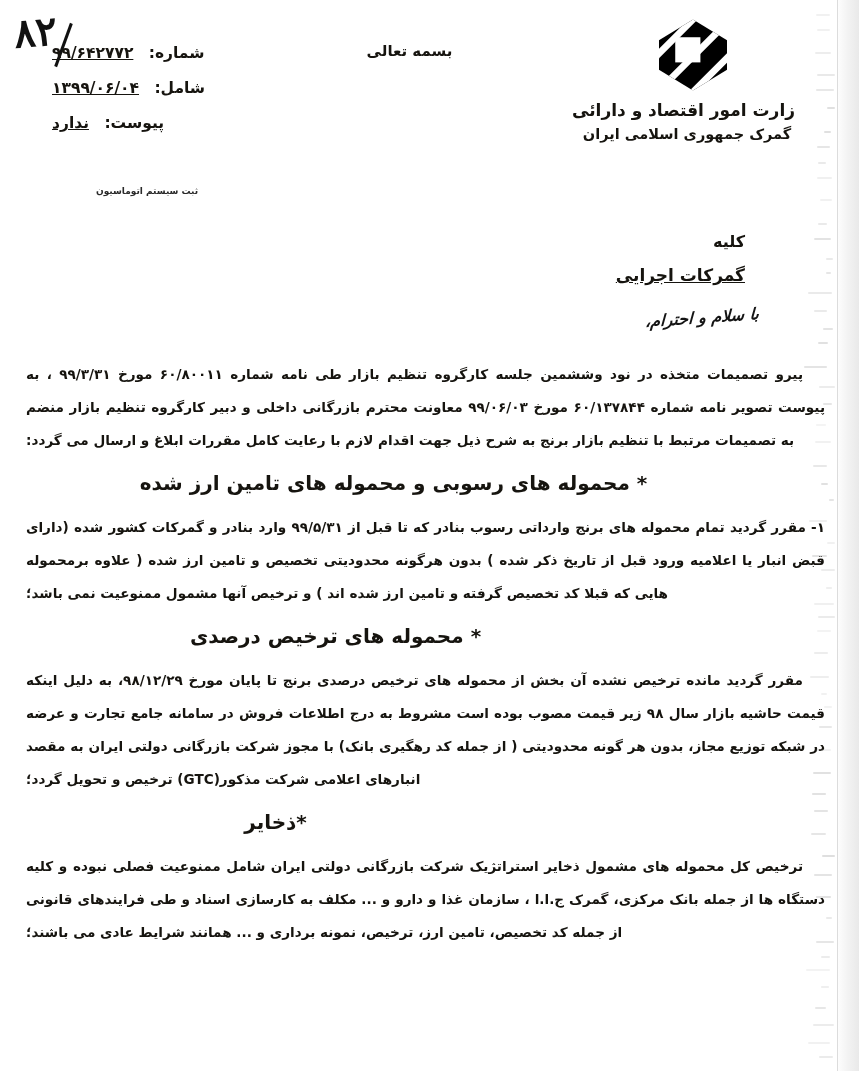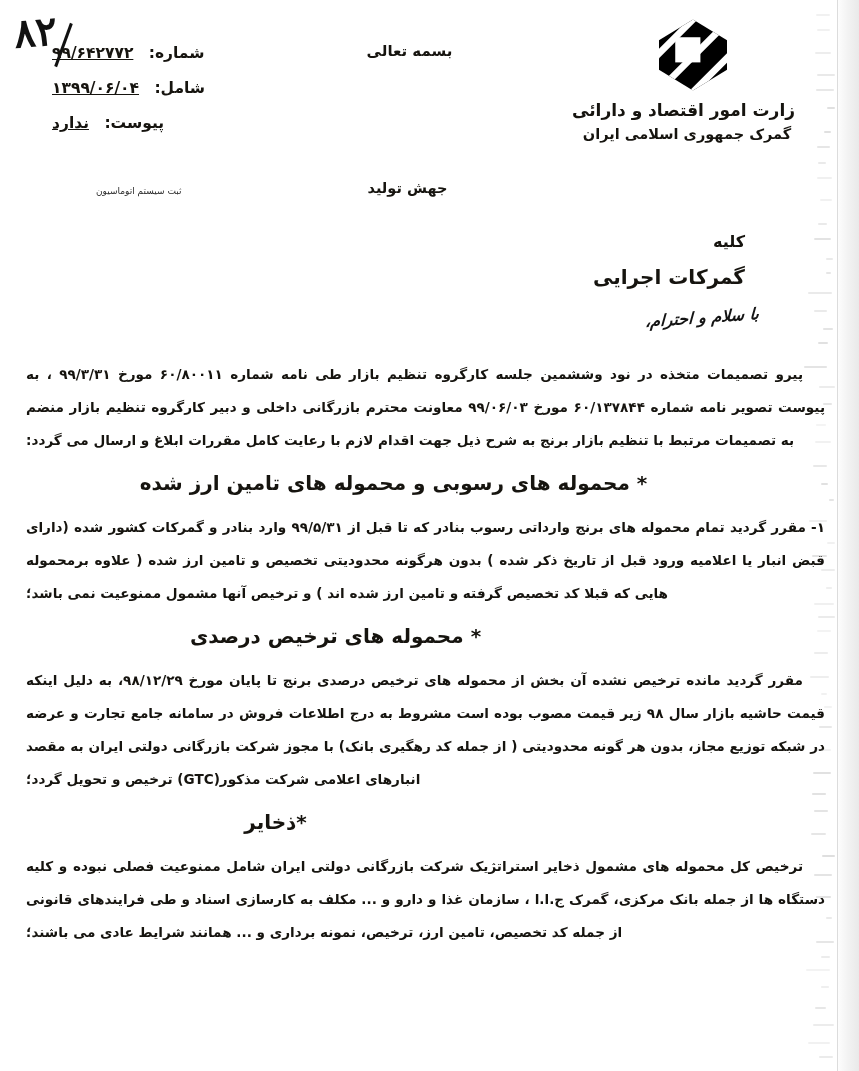"ثبت سیستم اتوماسیون" .auto-reg { font-weight: 400 -> 700 }
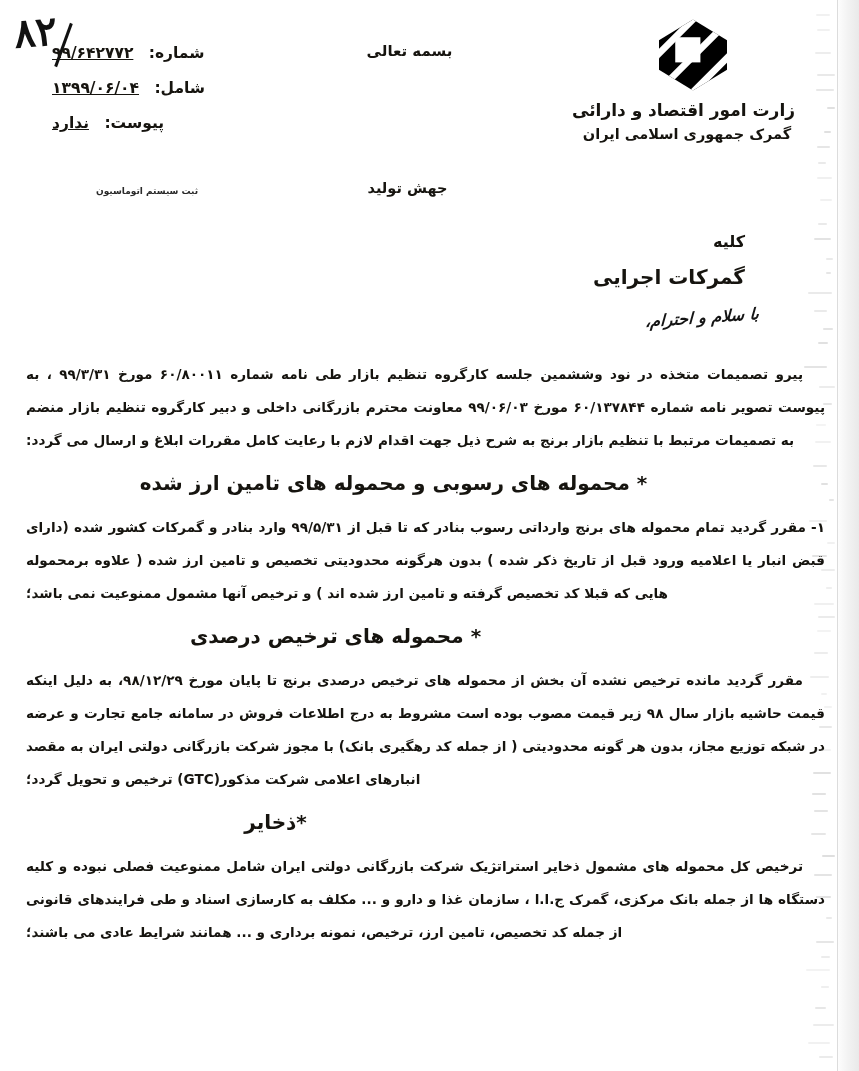"جهش تولید" div.slogan { html: <div>جهش تولید</div> -> none }
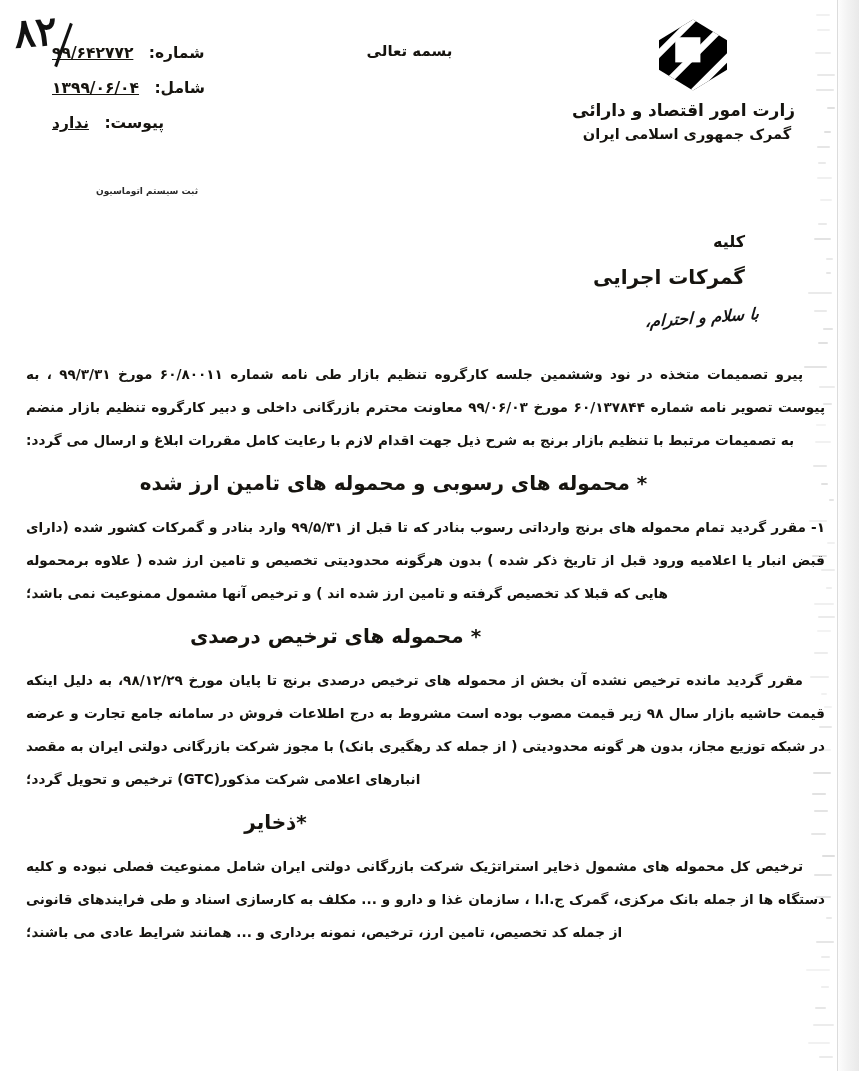"گمرکات اجرایی" .recip-2 { font-size: 20px -> 17px; text-decoration: none -> underline }
